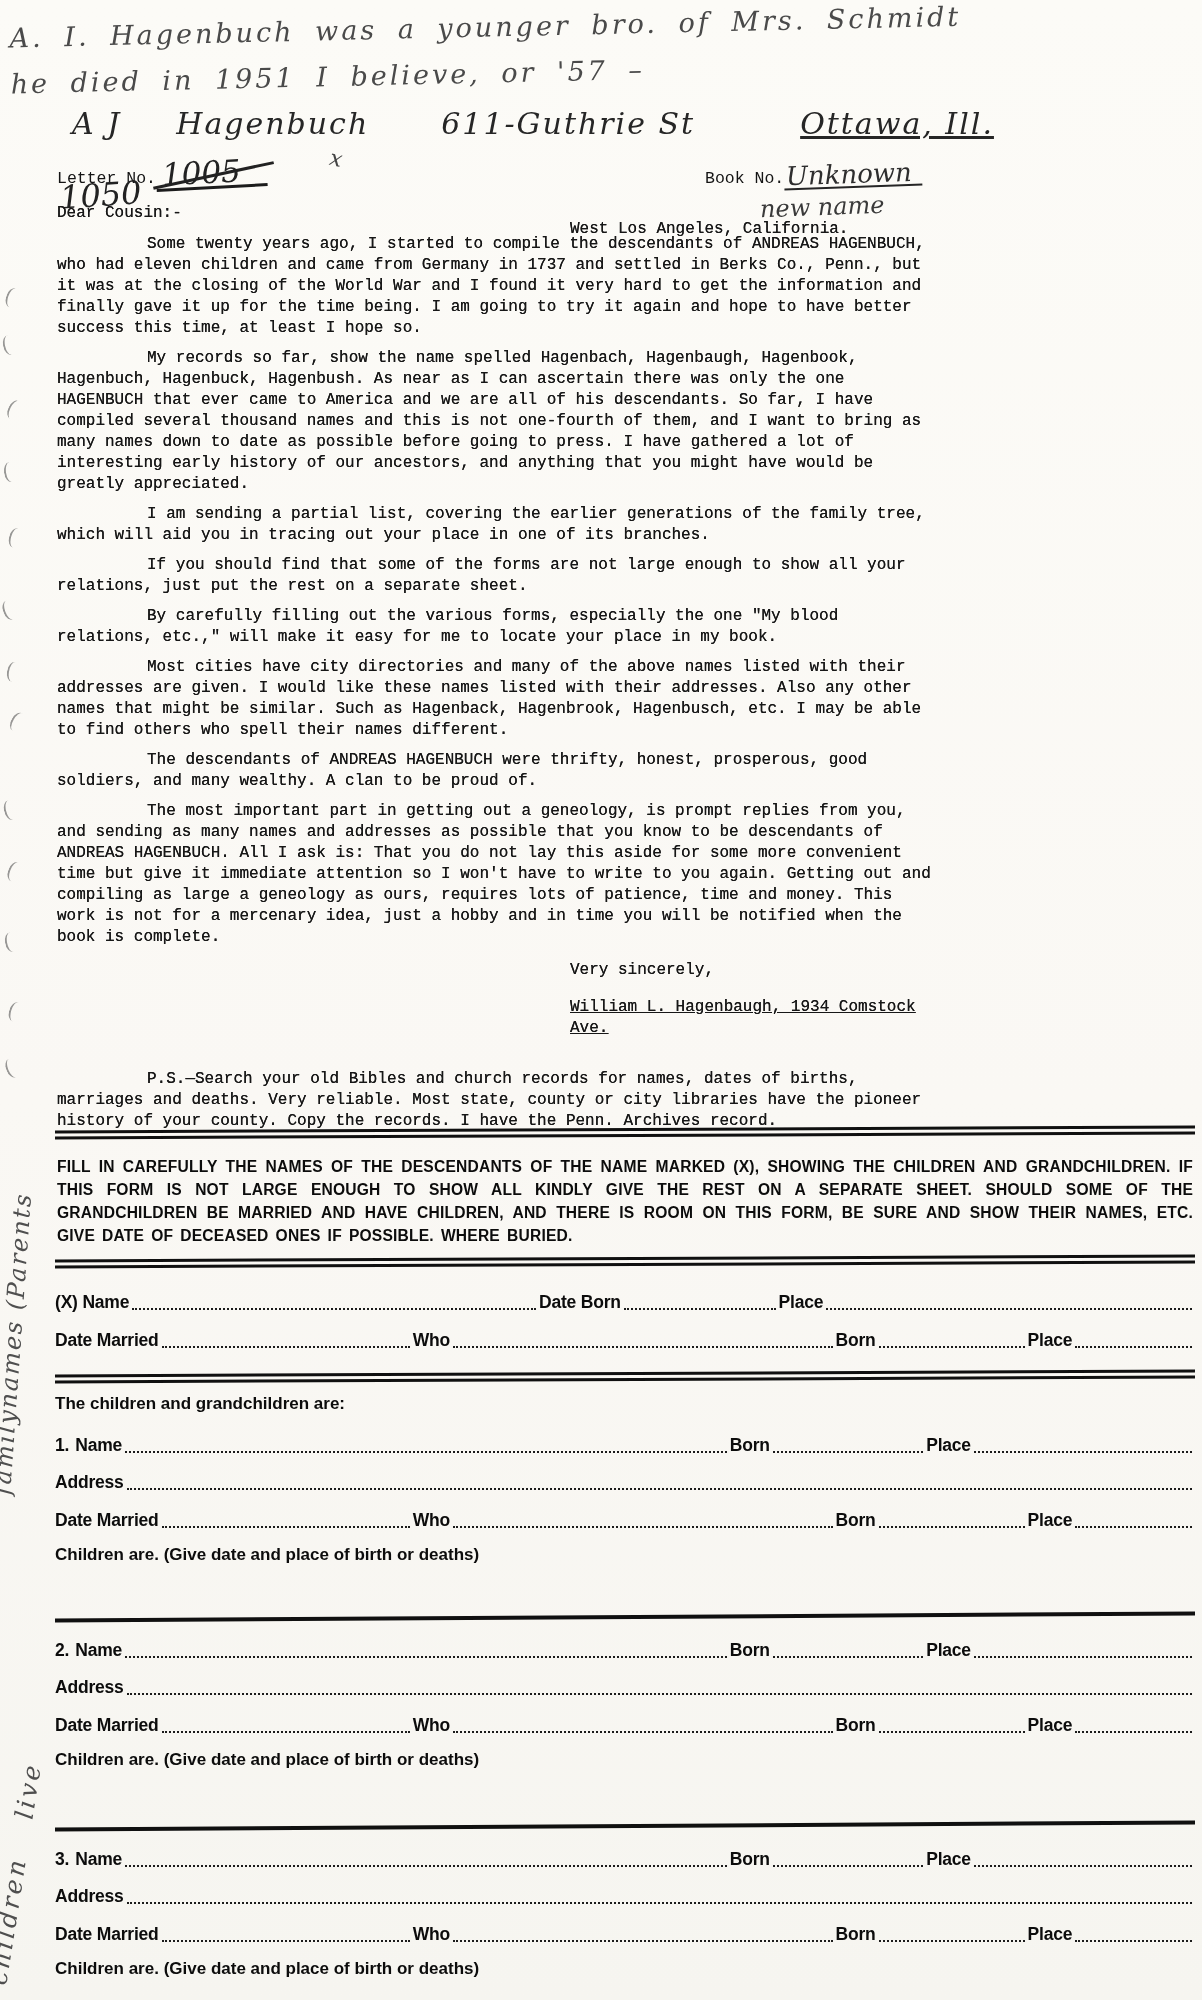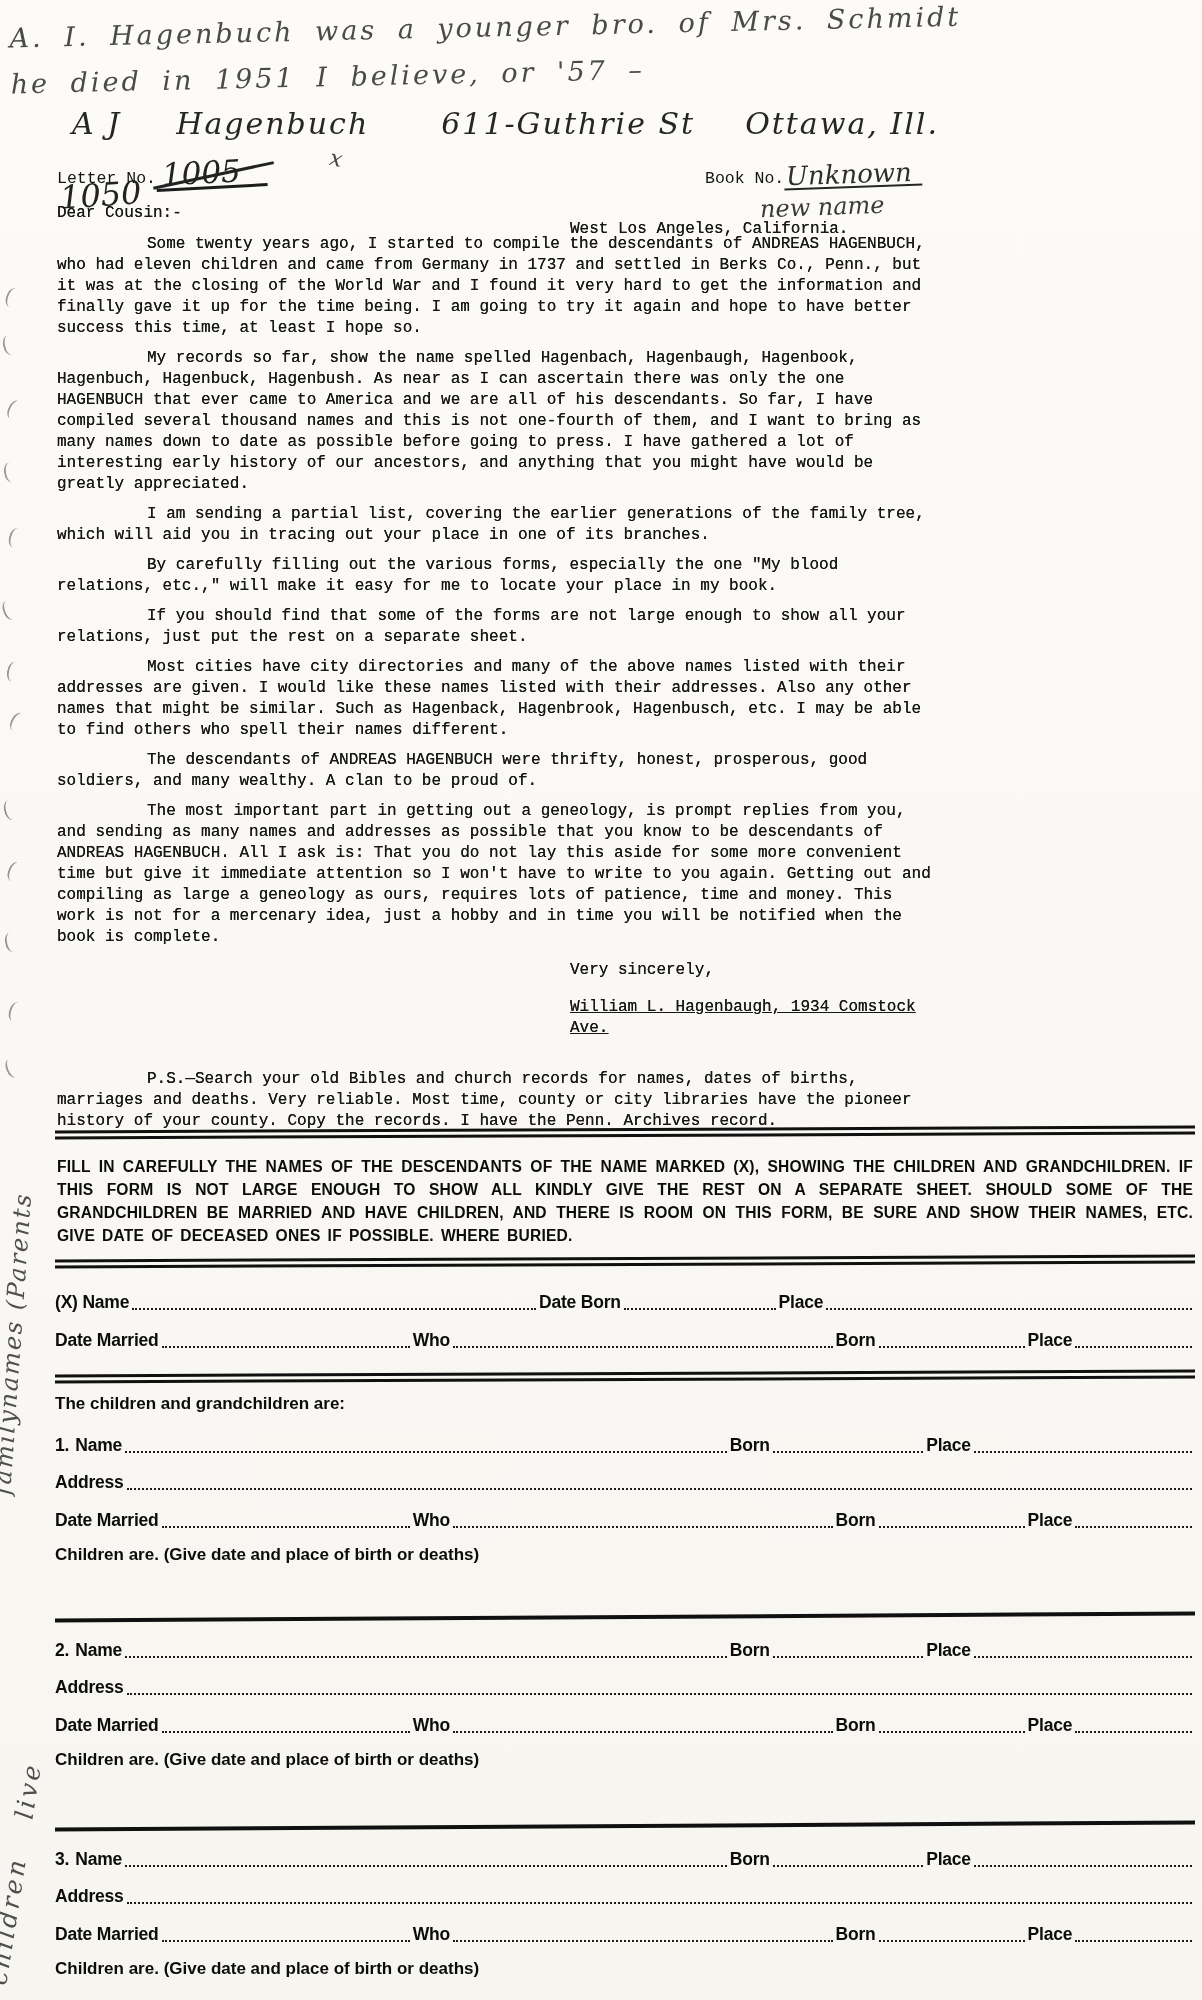"Ottawa, Ill." .addr-line .gap3 { margin-left: 50px -> 105px; text-decoration: none -> underline }
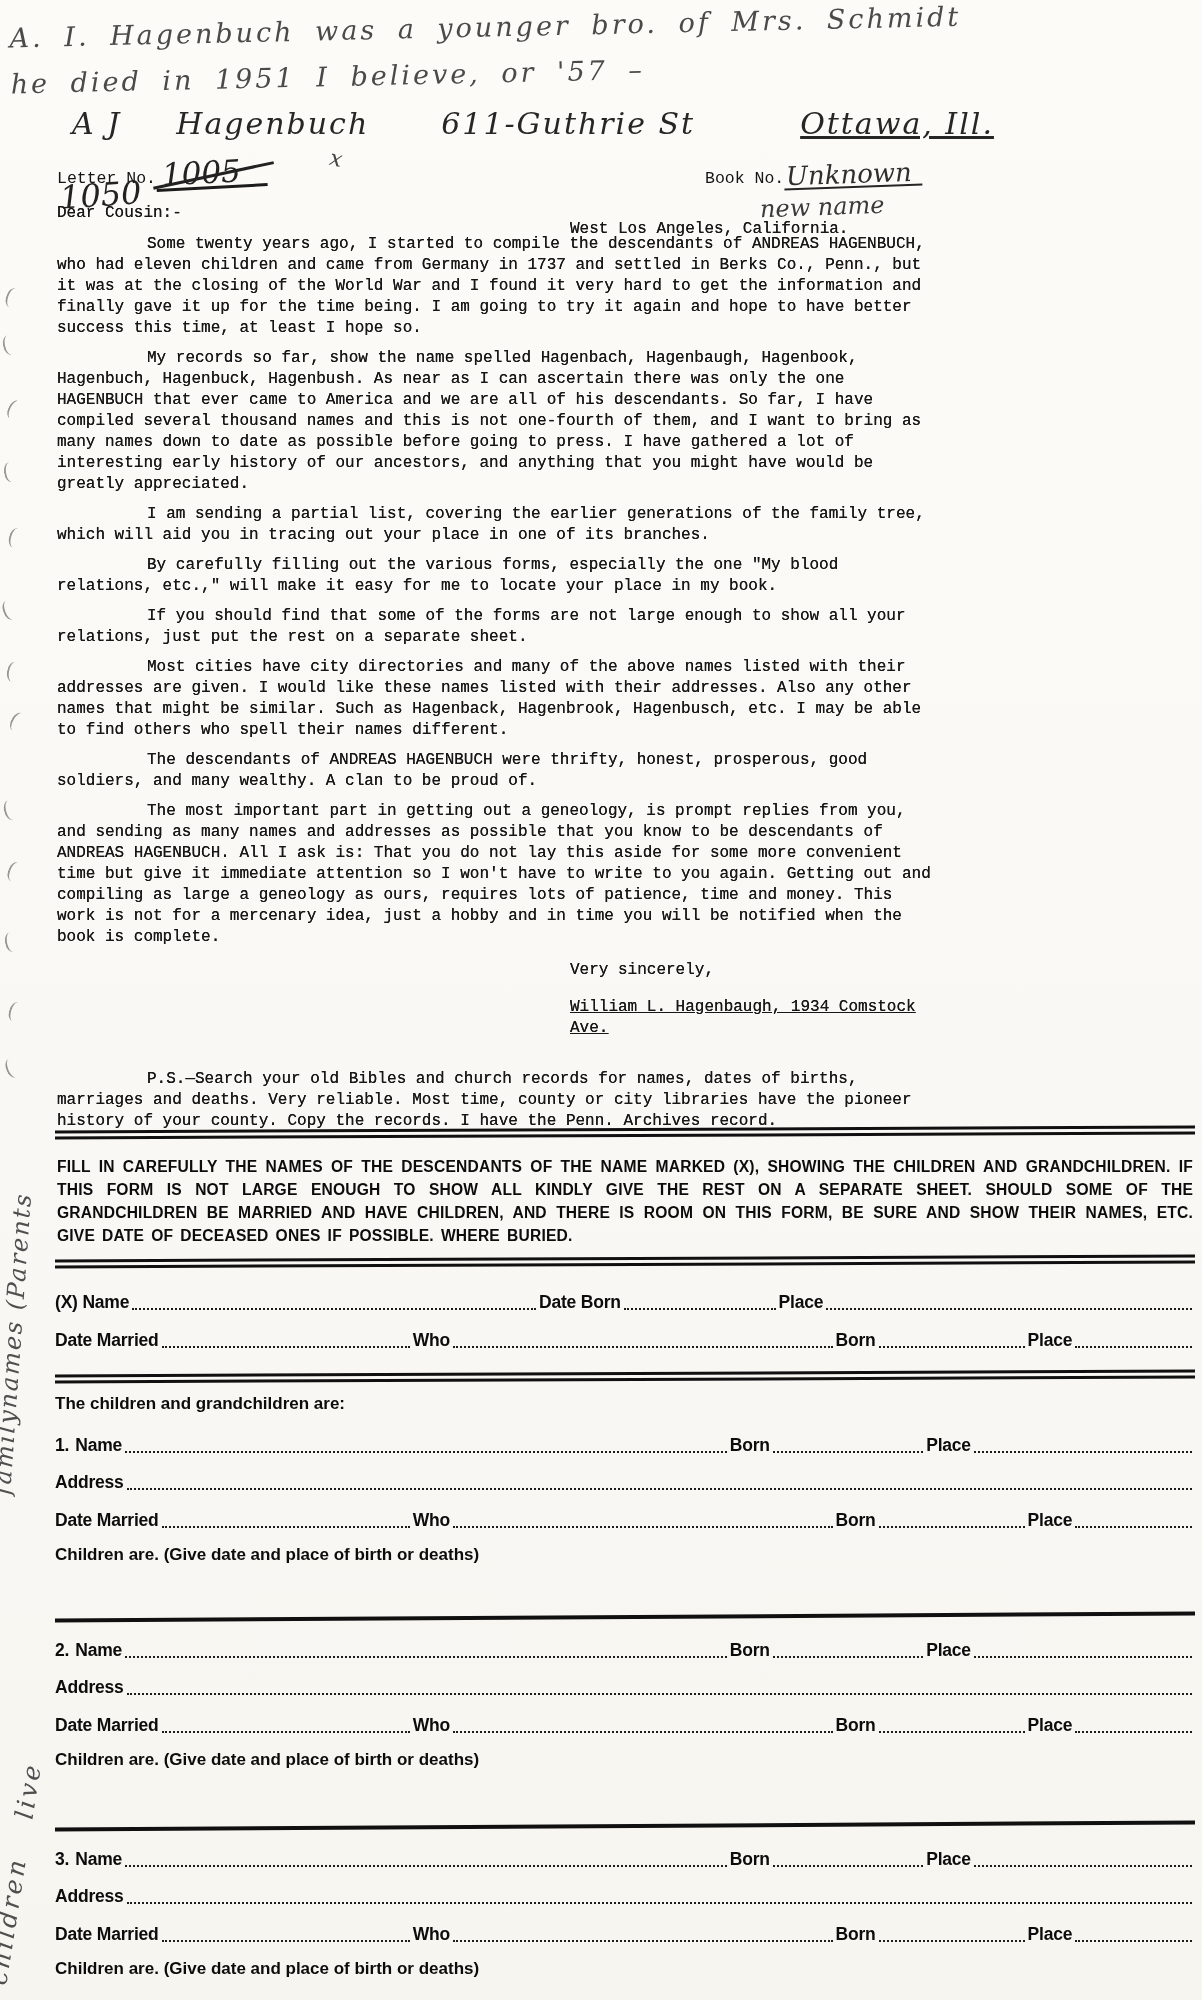"By carefully filling out the" p { order: before "If you should find that" -> after "If you should find that" }
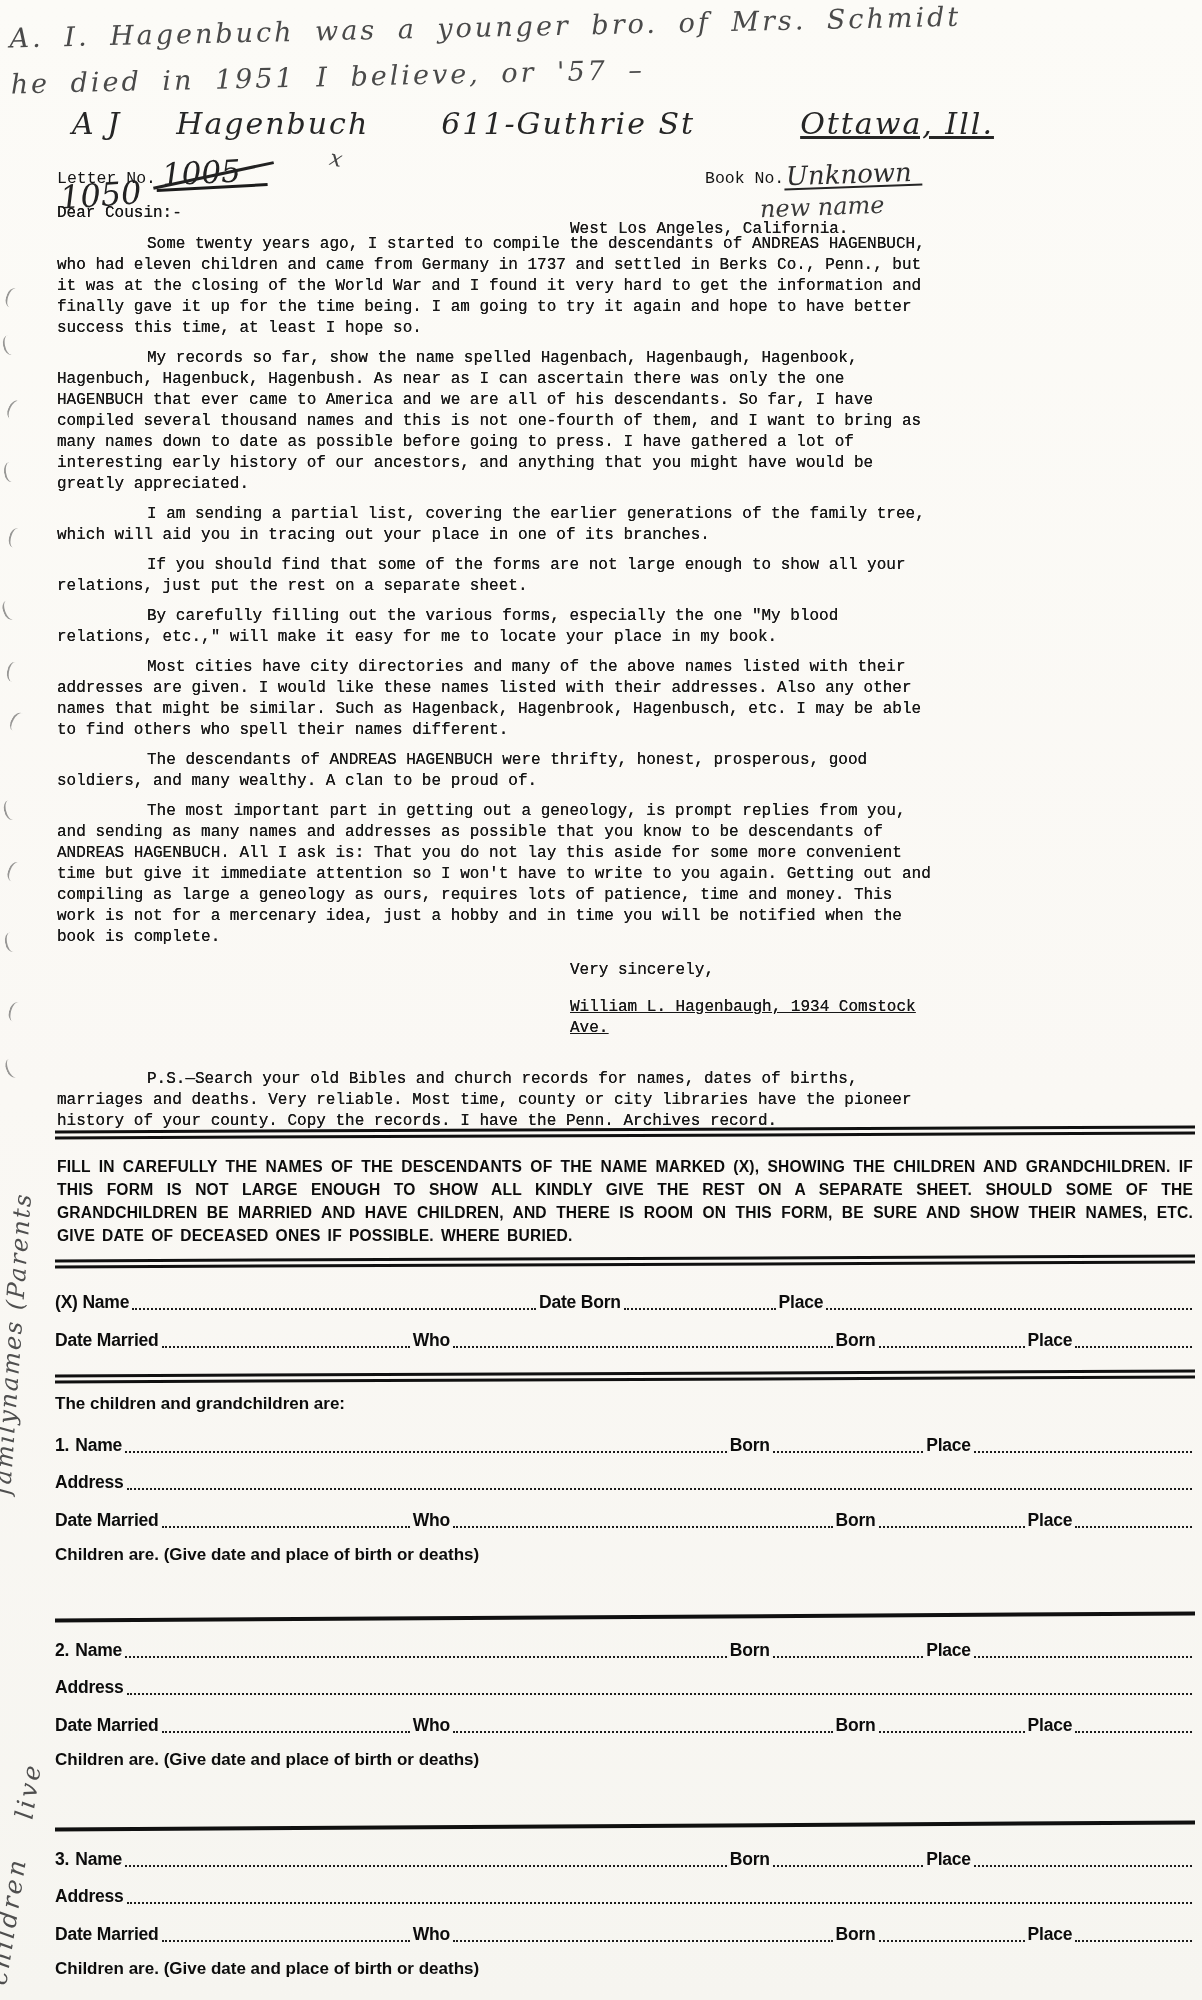"P.S.—Search your old Bibles and" div.postscript { text: time -> state }
